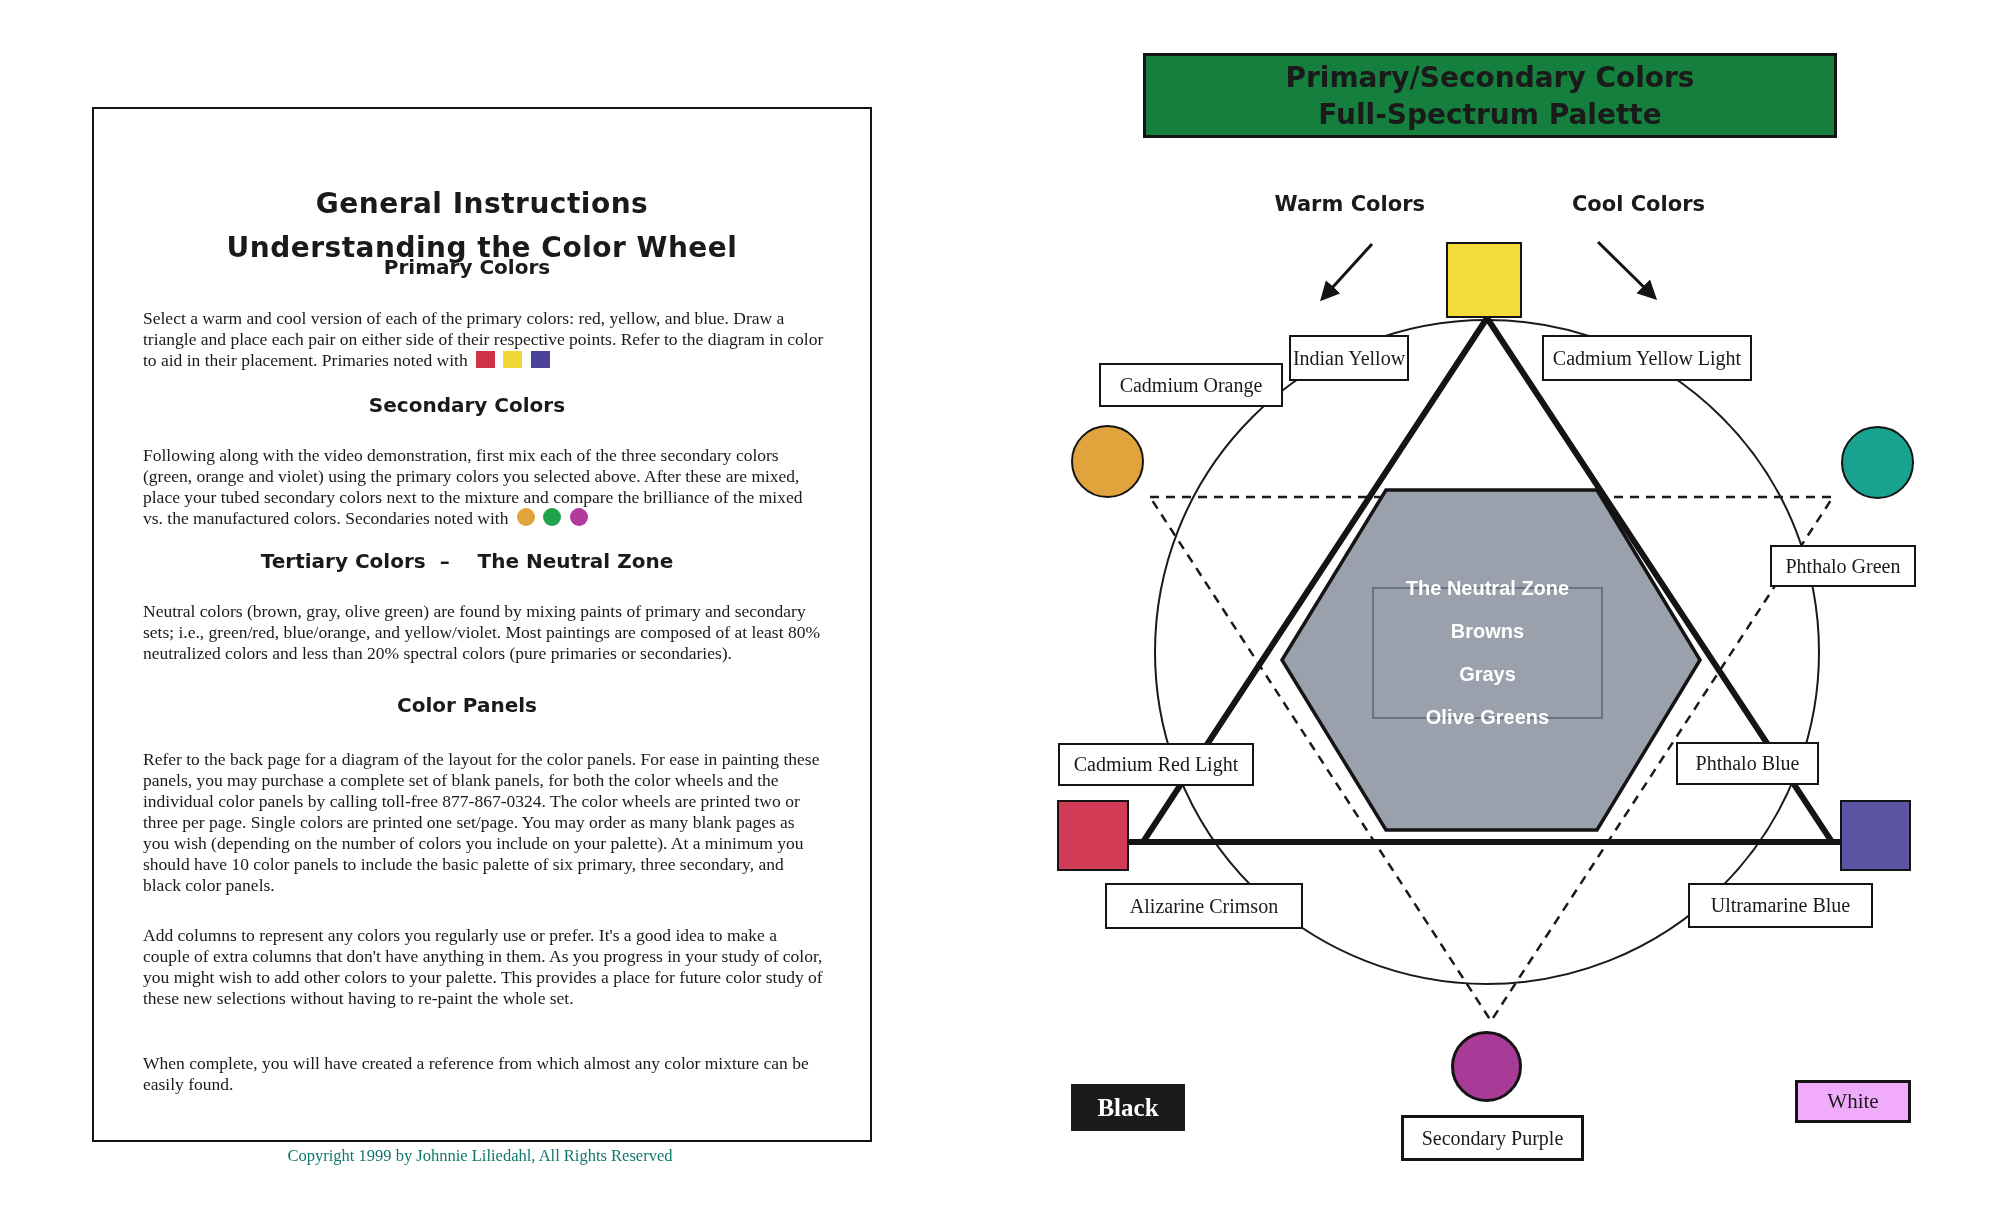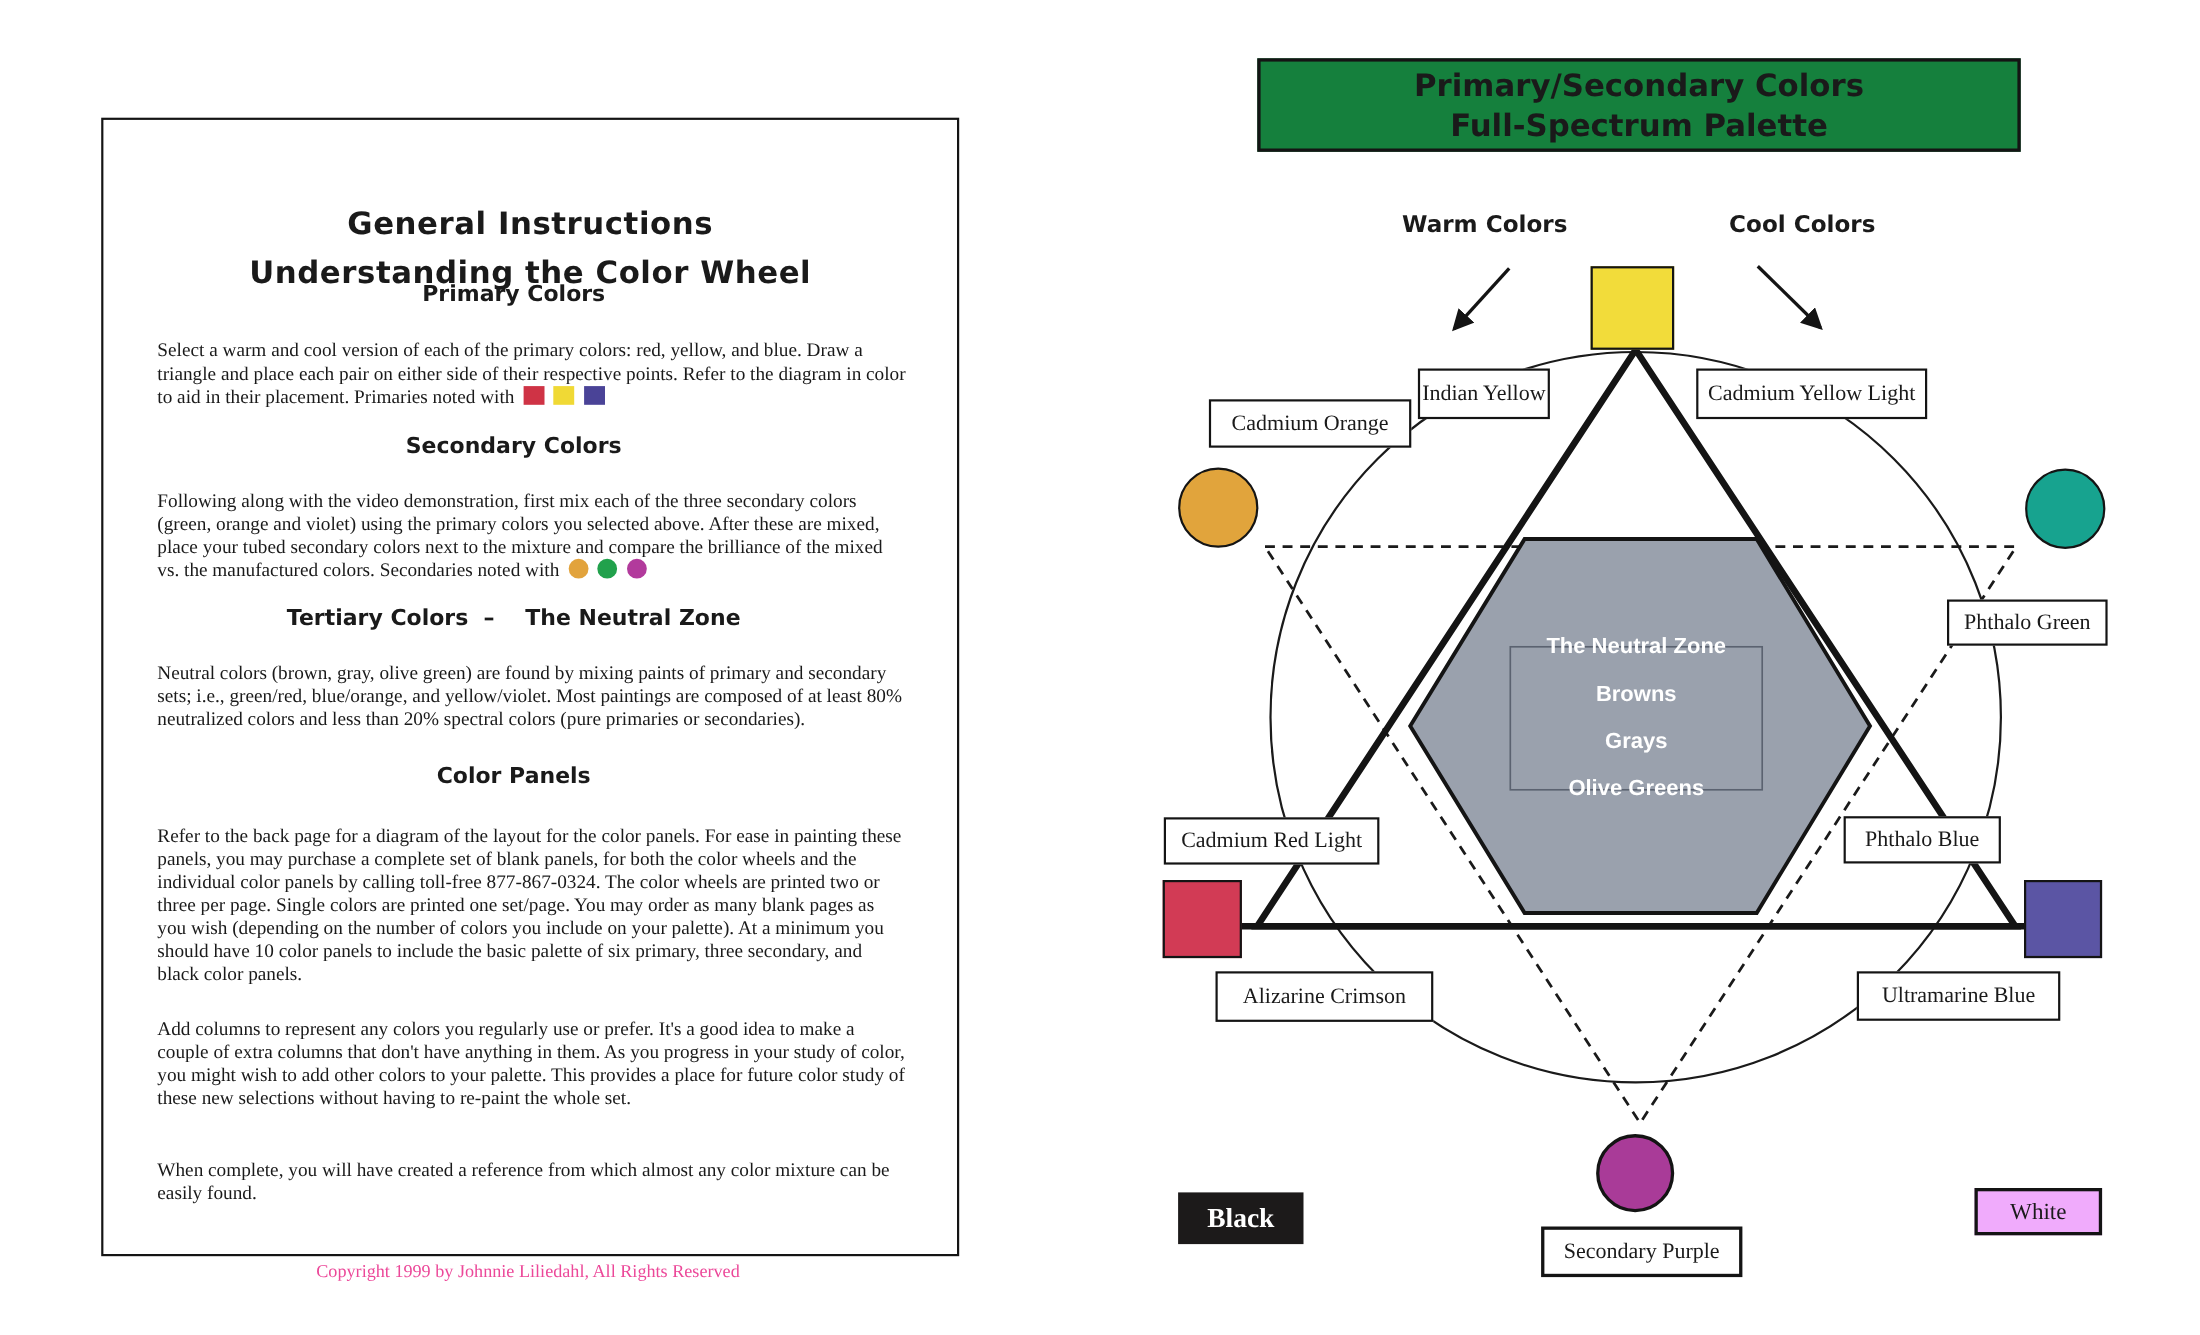"Copyright 1999 by Johnnie Liliedahl," .copyright { color: #ec4899 -> #0f766e }
